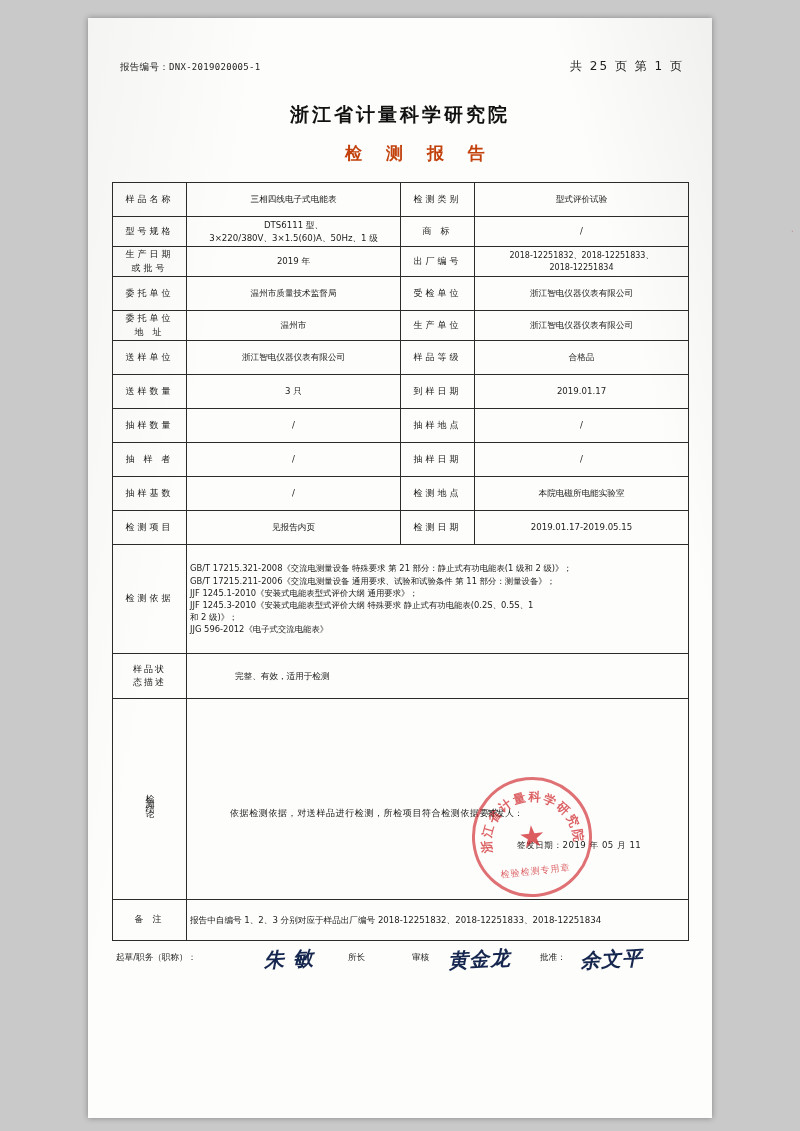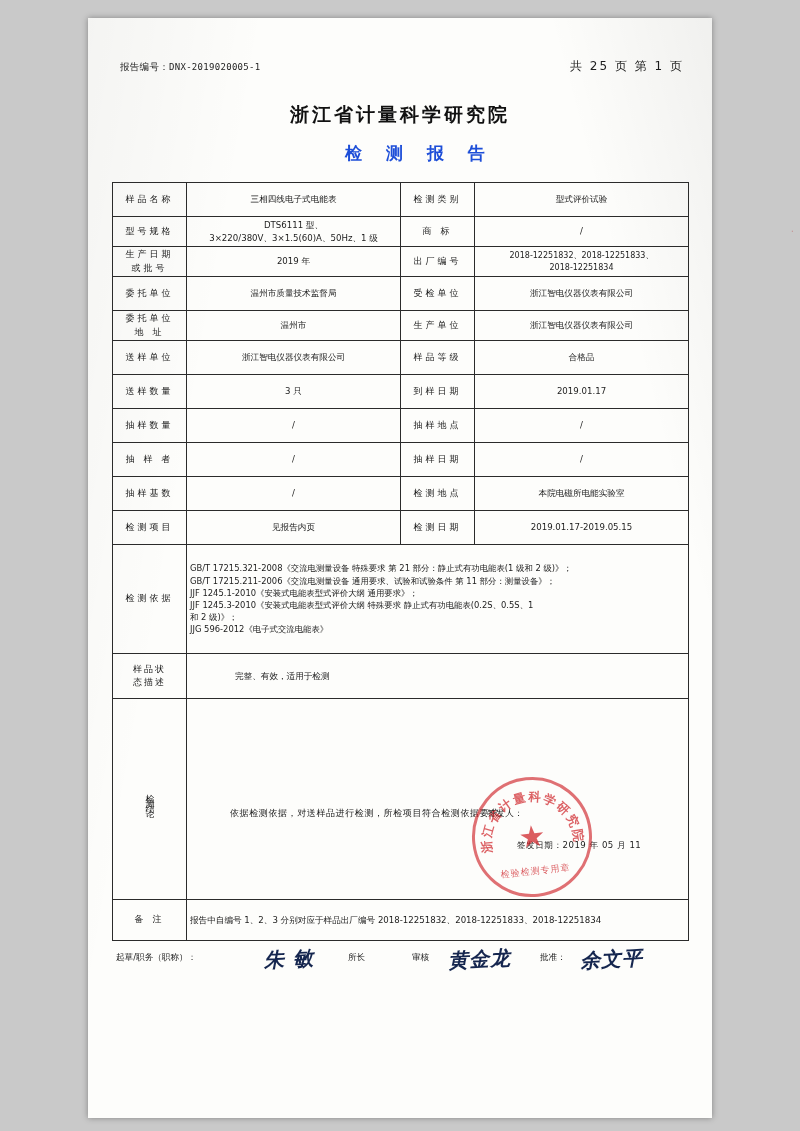"检 测 报 告" .title2 { color: #1d4ed8 -> #c2410c }
